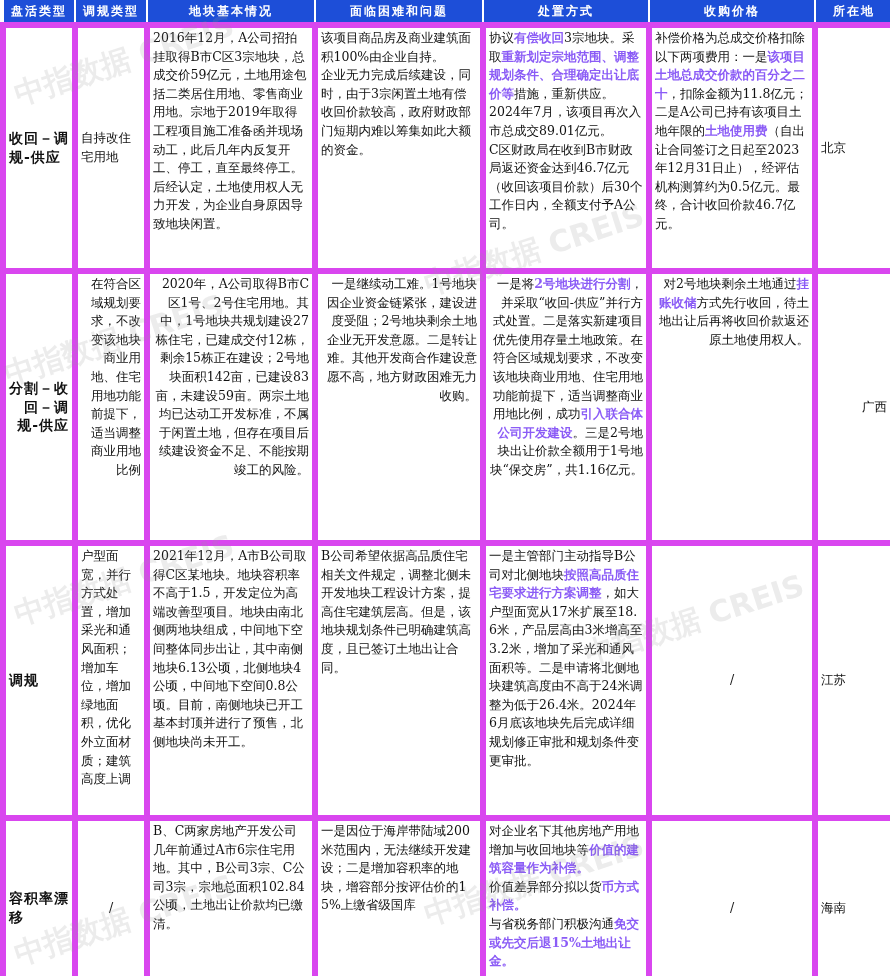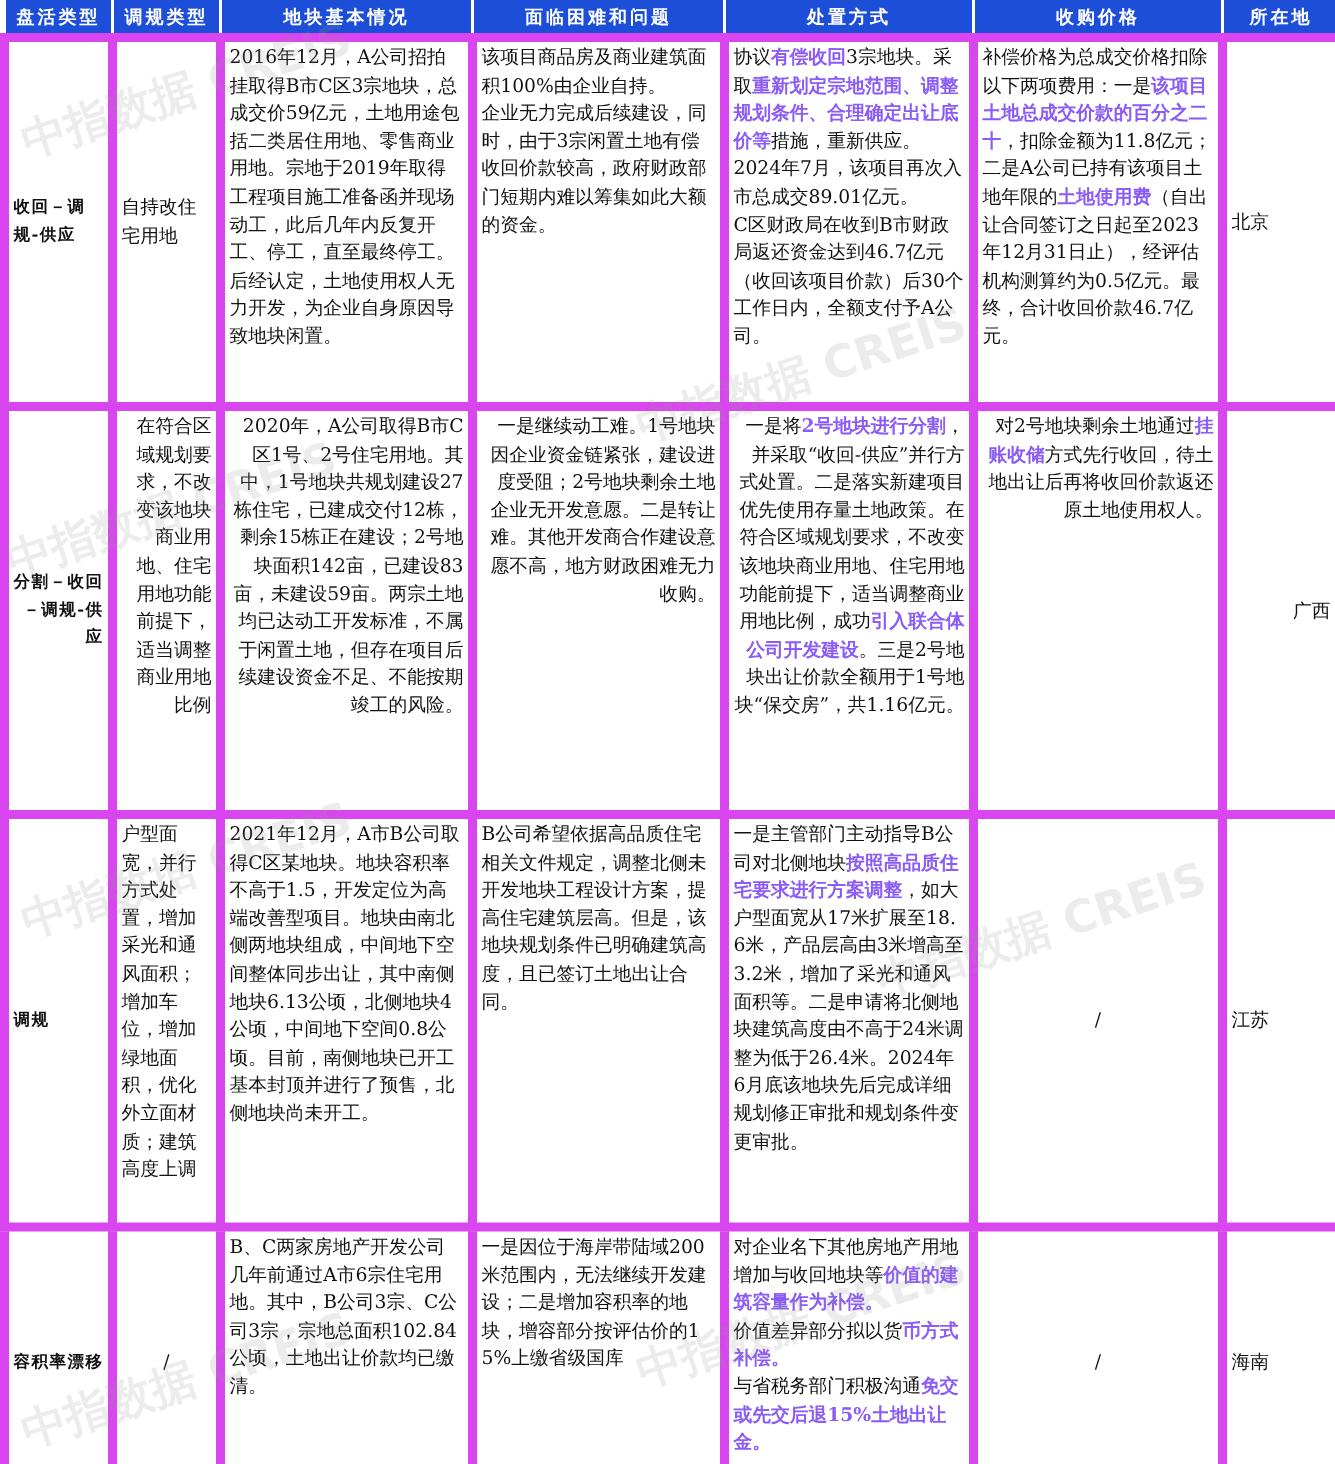"收回－调规-供应" td.type { font-size: 11px -> 14px }
